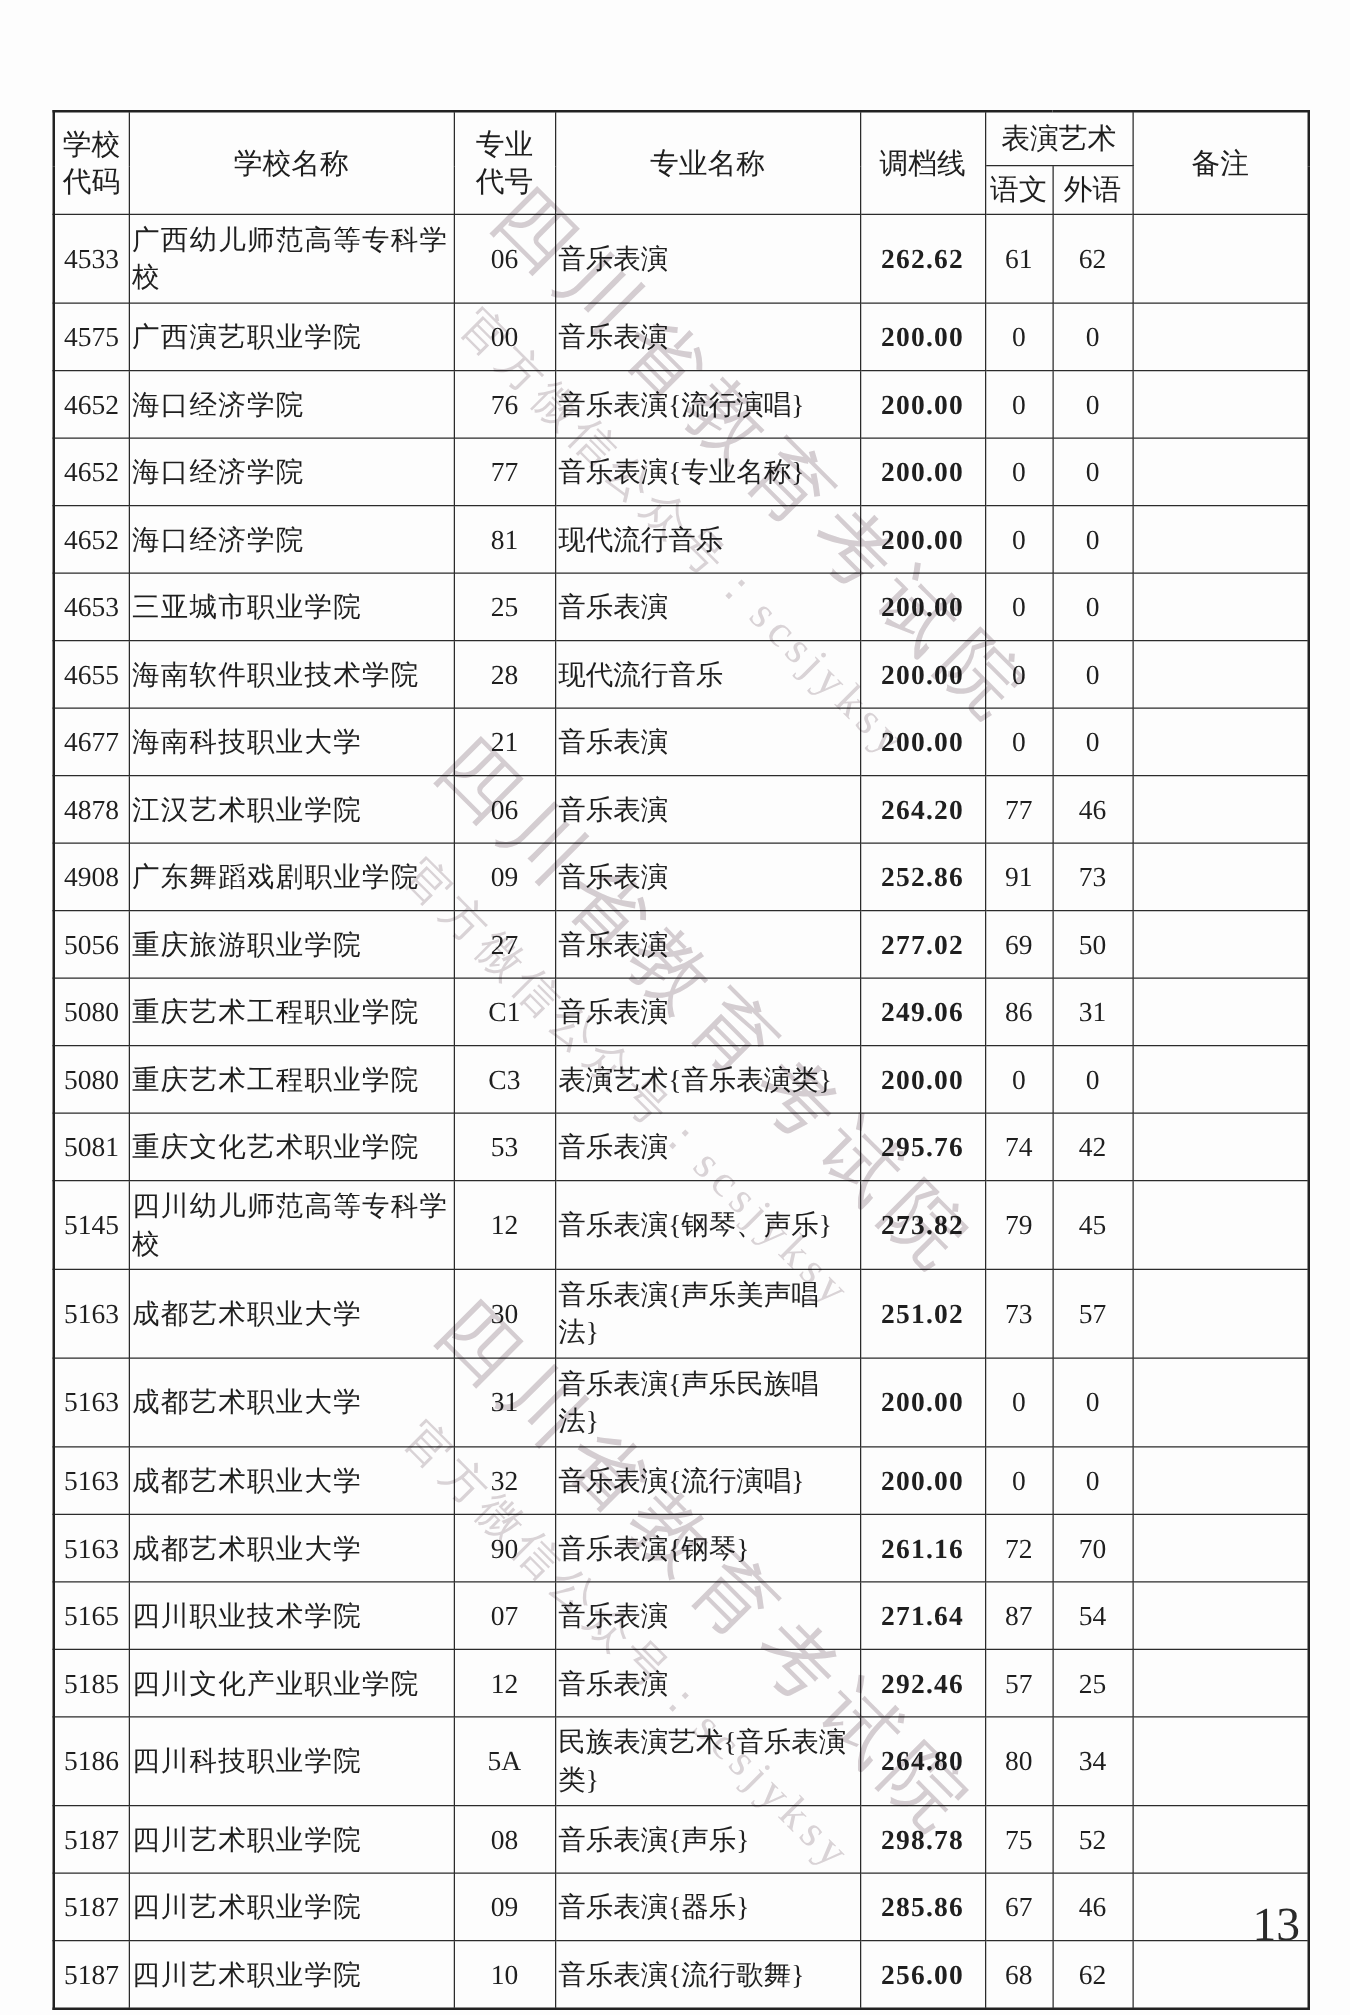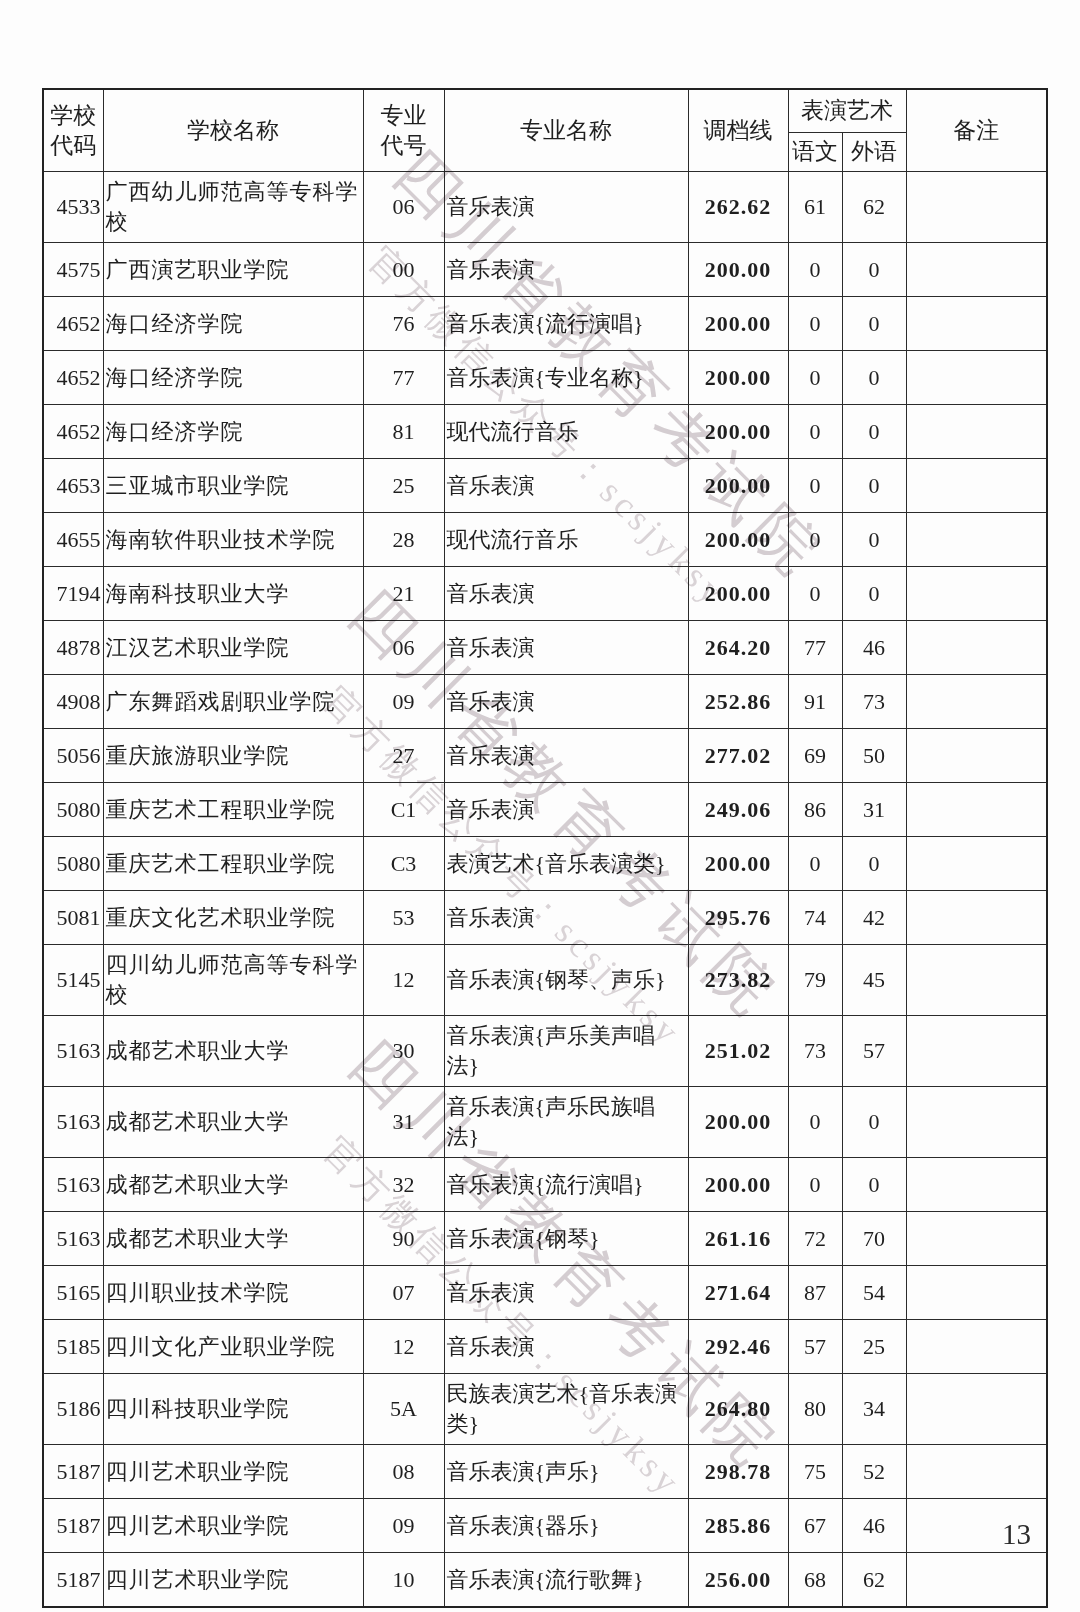"4533" .c-code { text-align: right -> center }
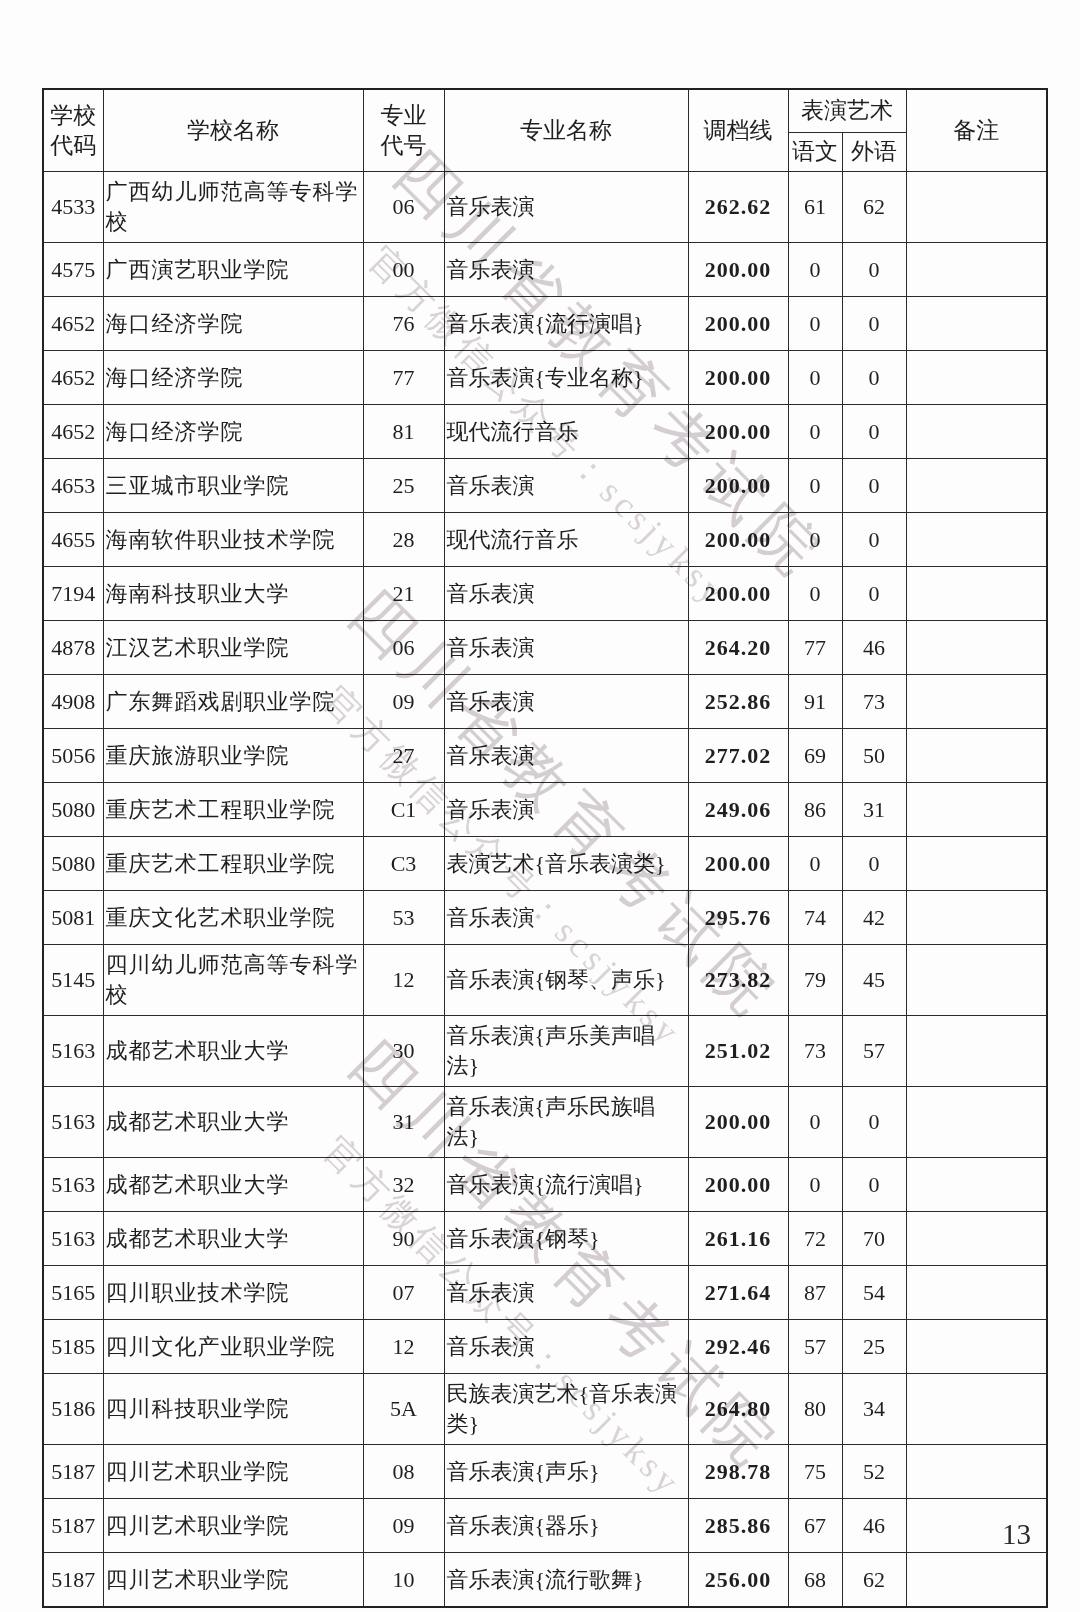"7194" td.c-code { text: 7194 -> 4677 }
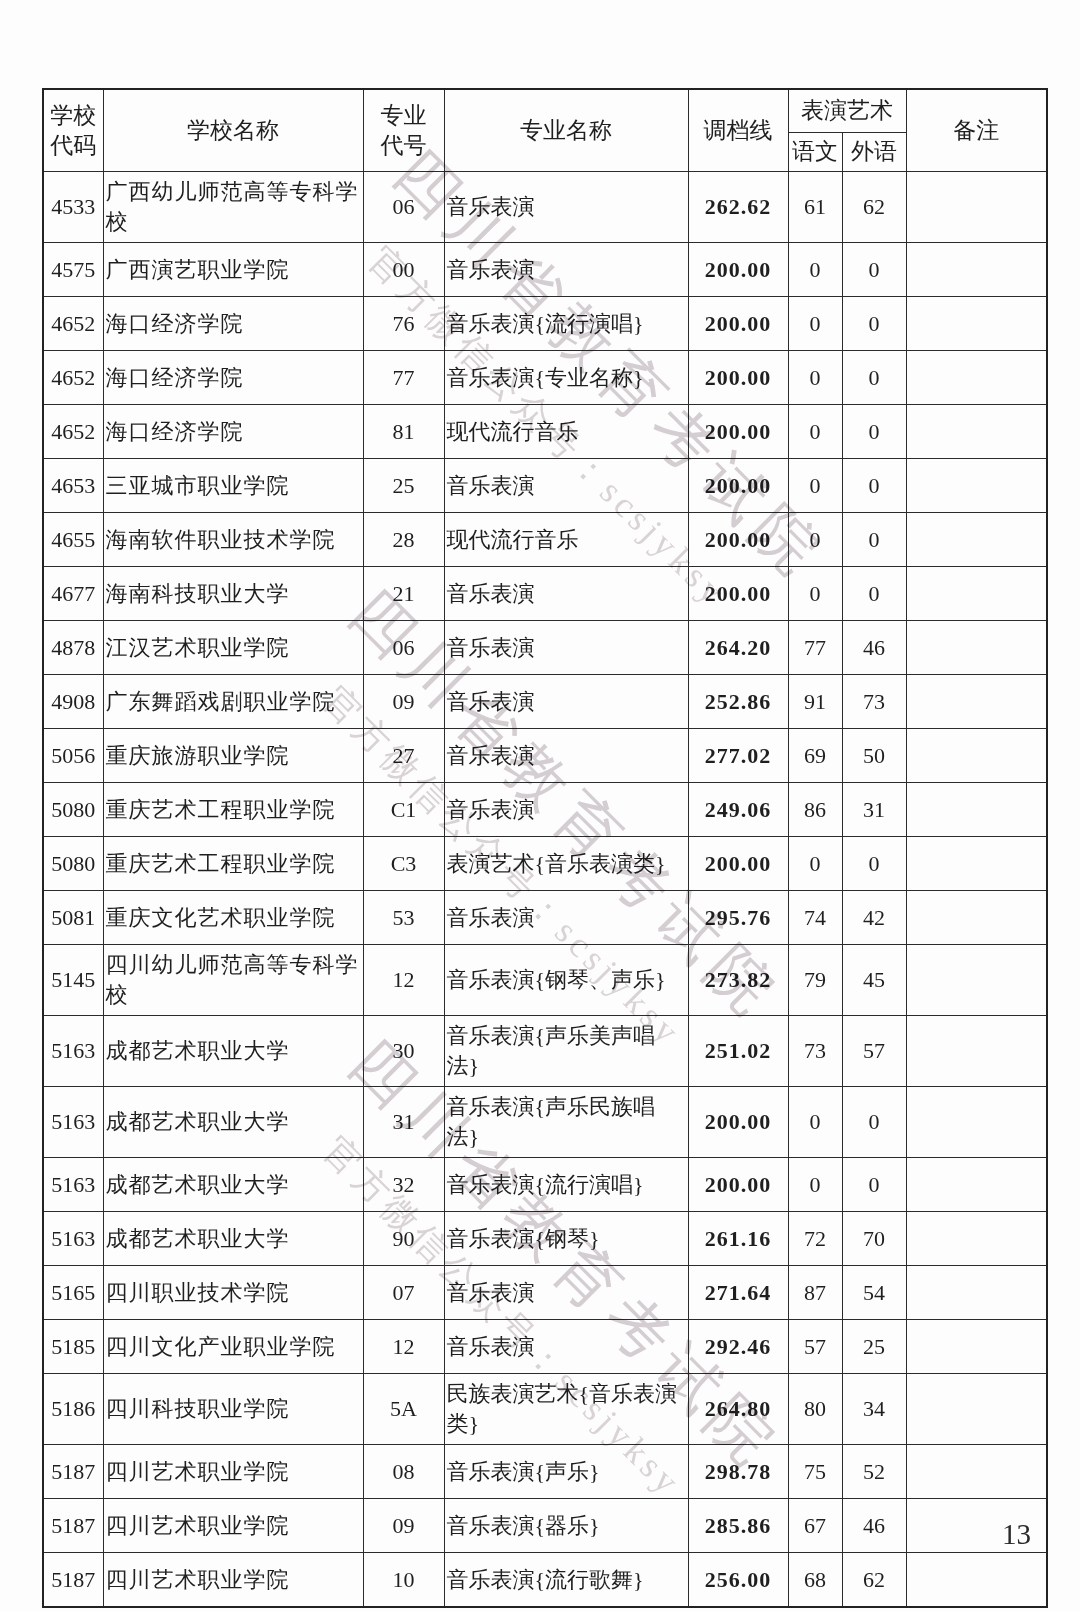"13" .page-number { font-size: 29px -> 38px }
